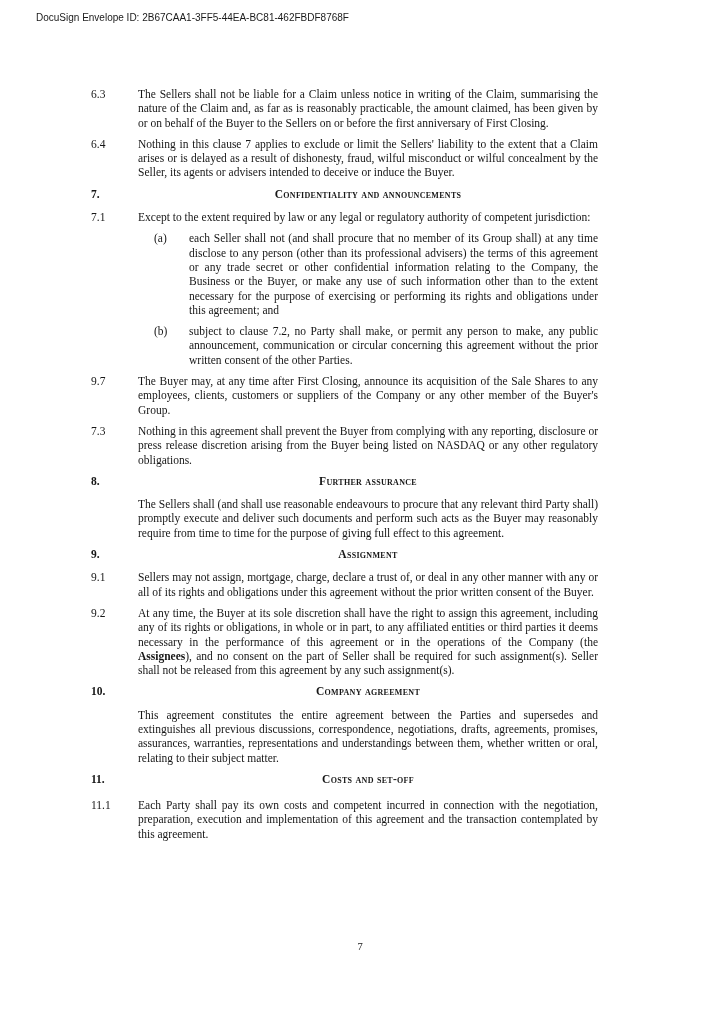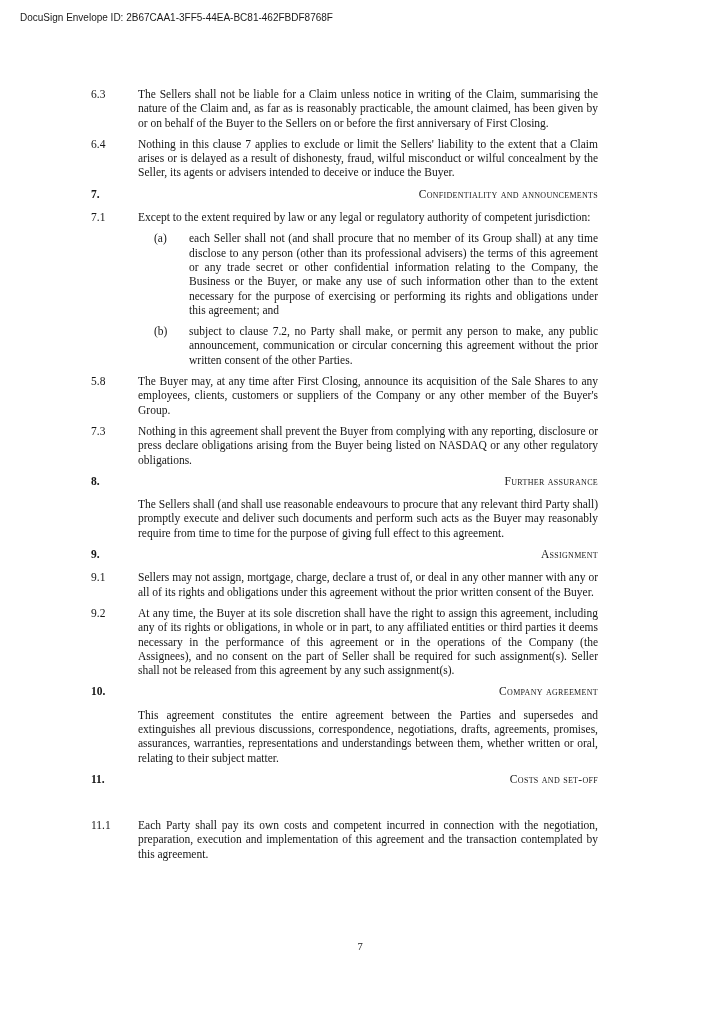"DocuSign Envelope ID:" .envelope-header { left: 20px -> 36px }
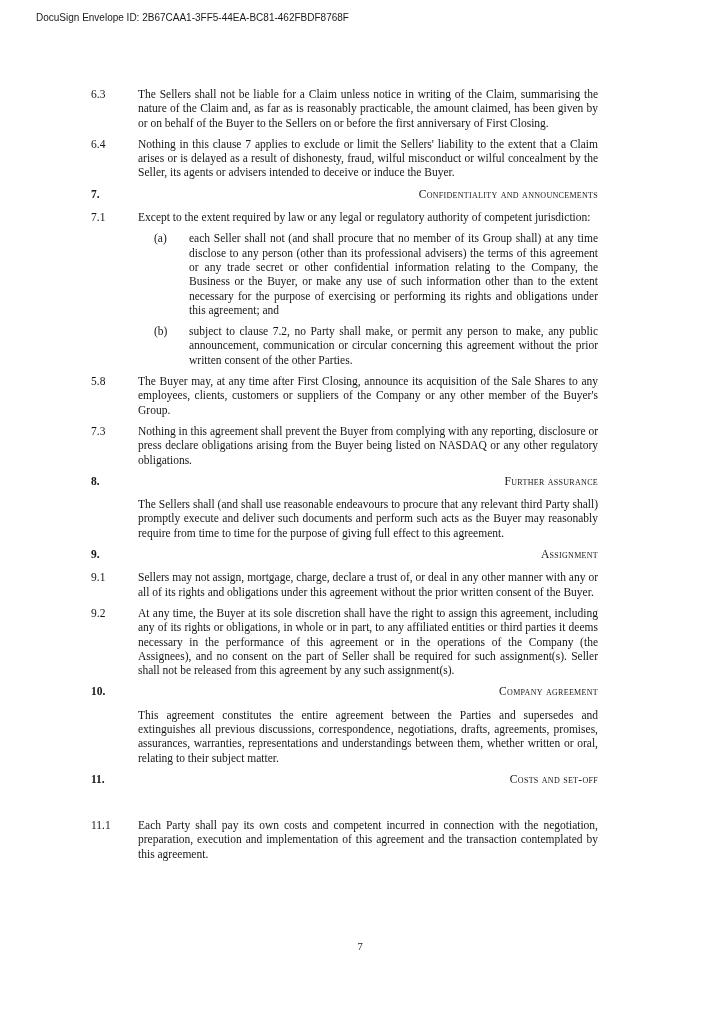"Confidentiality and announcements" .row.heading .txt { font-weight: 400 -> 700; text-align: right -> center }
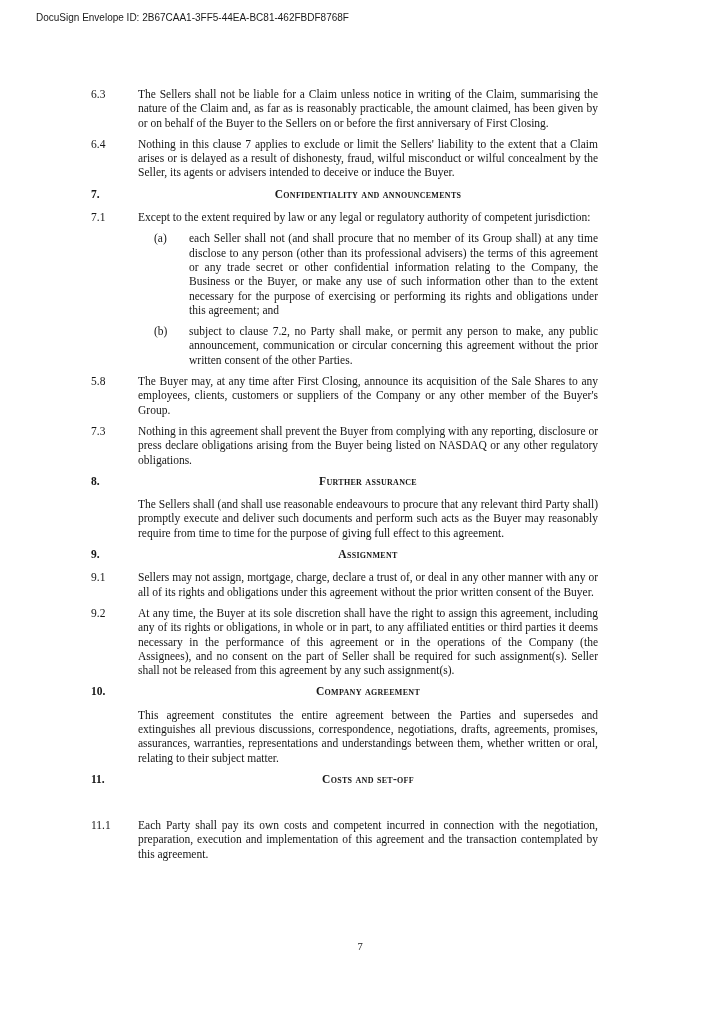"5.8" span.num { text: 5.8 -> 9.7 }
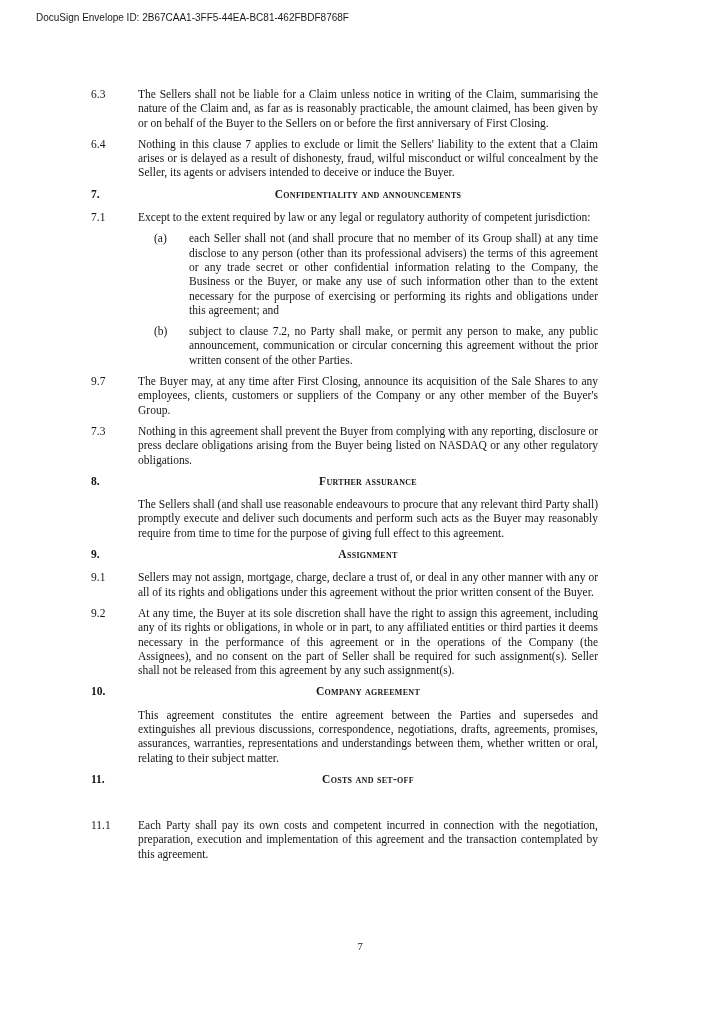"Nothing in this agreement shall" span.txt { text: declare obligations -> release discretion }
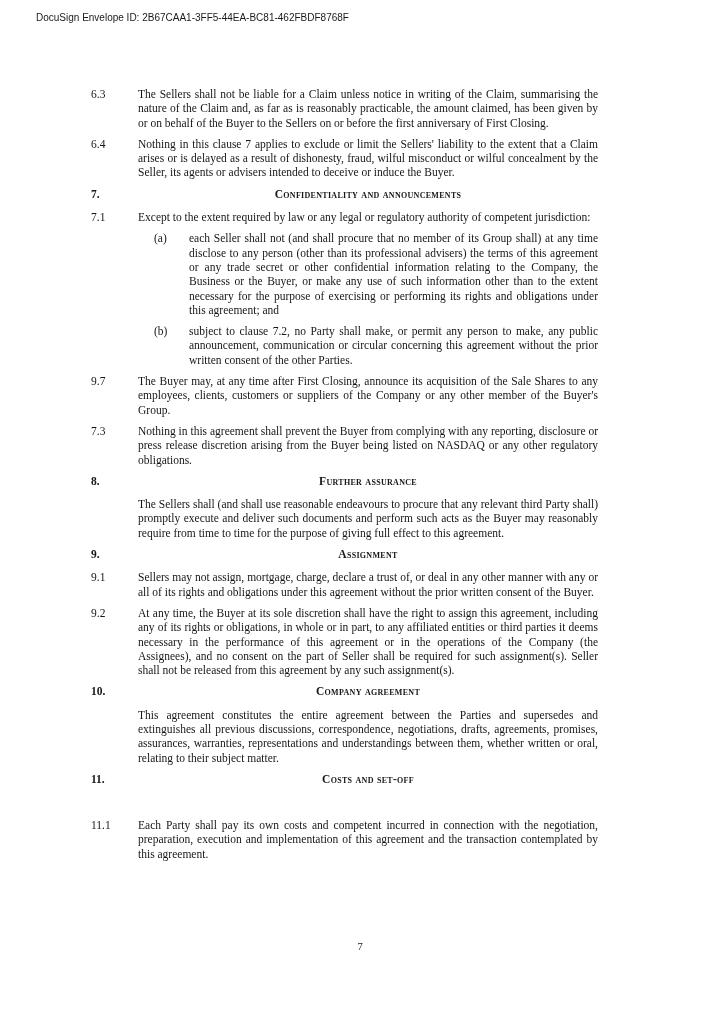"Assignees" .txt b { font-weight: 400 -> 700 }
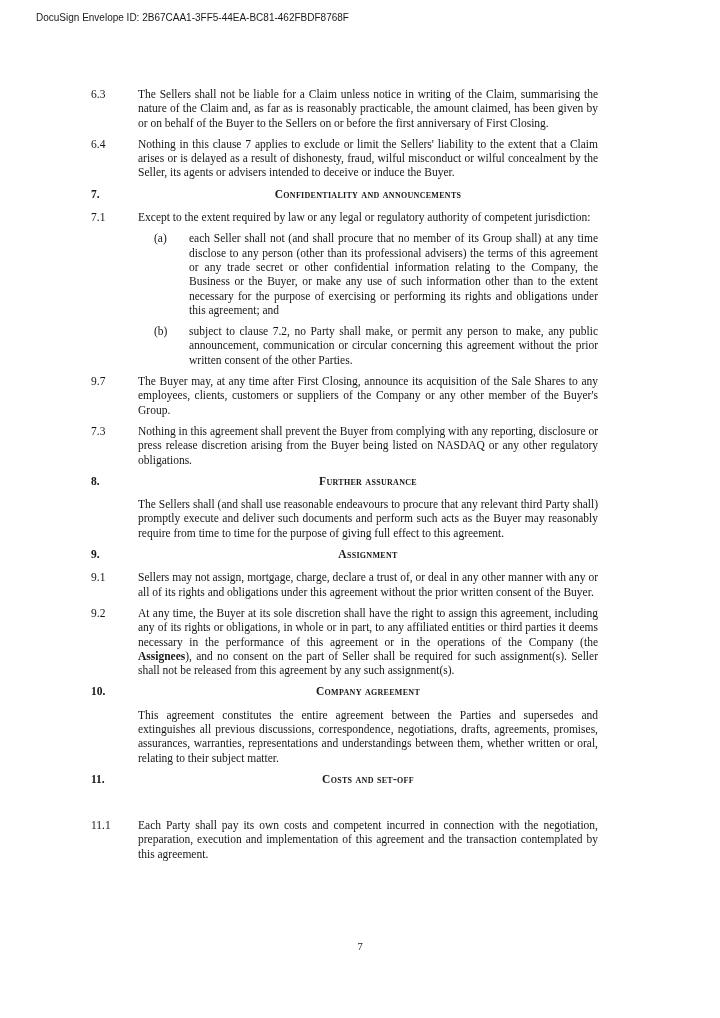"11.1" .row.sp-lg { margin-top: 32px -> 12px }
